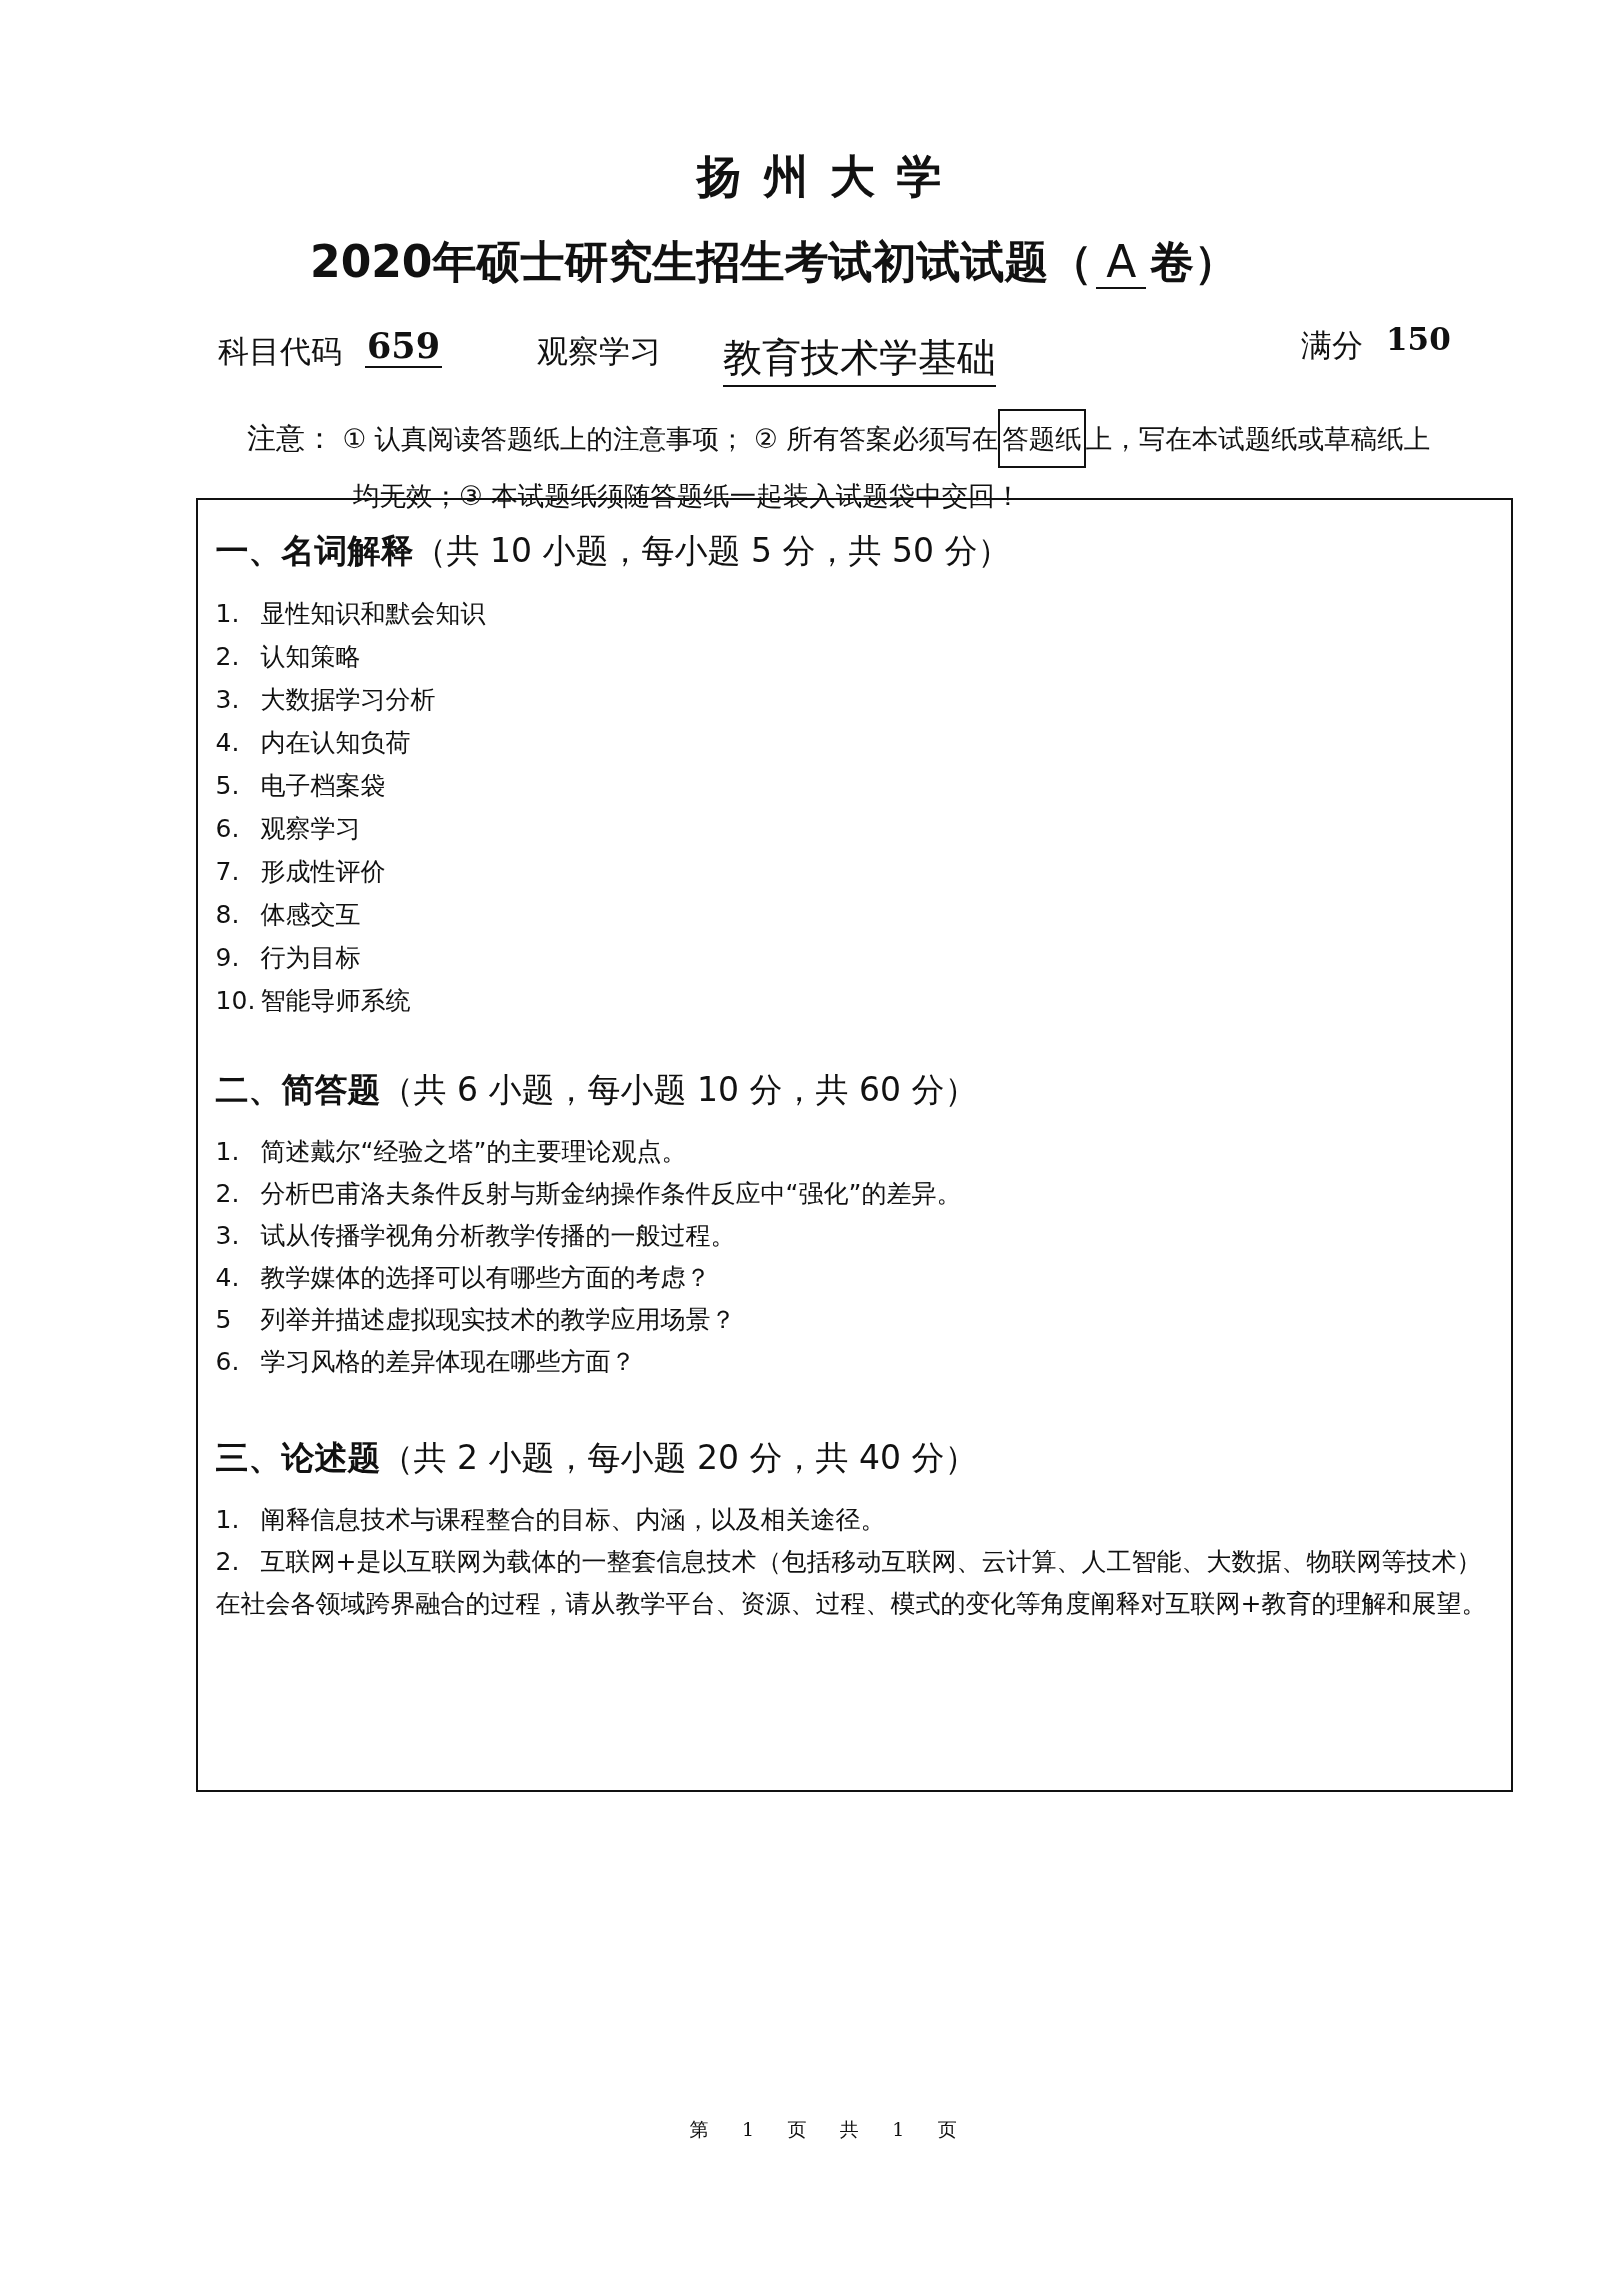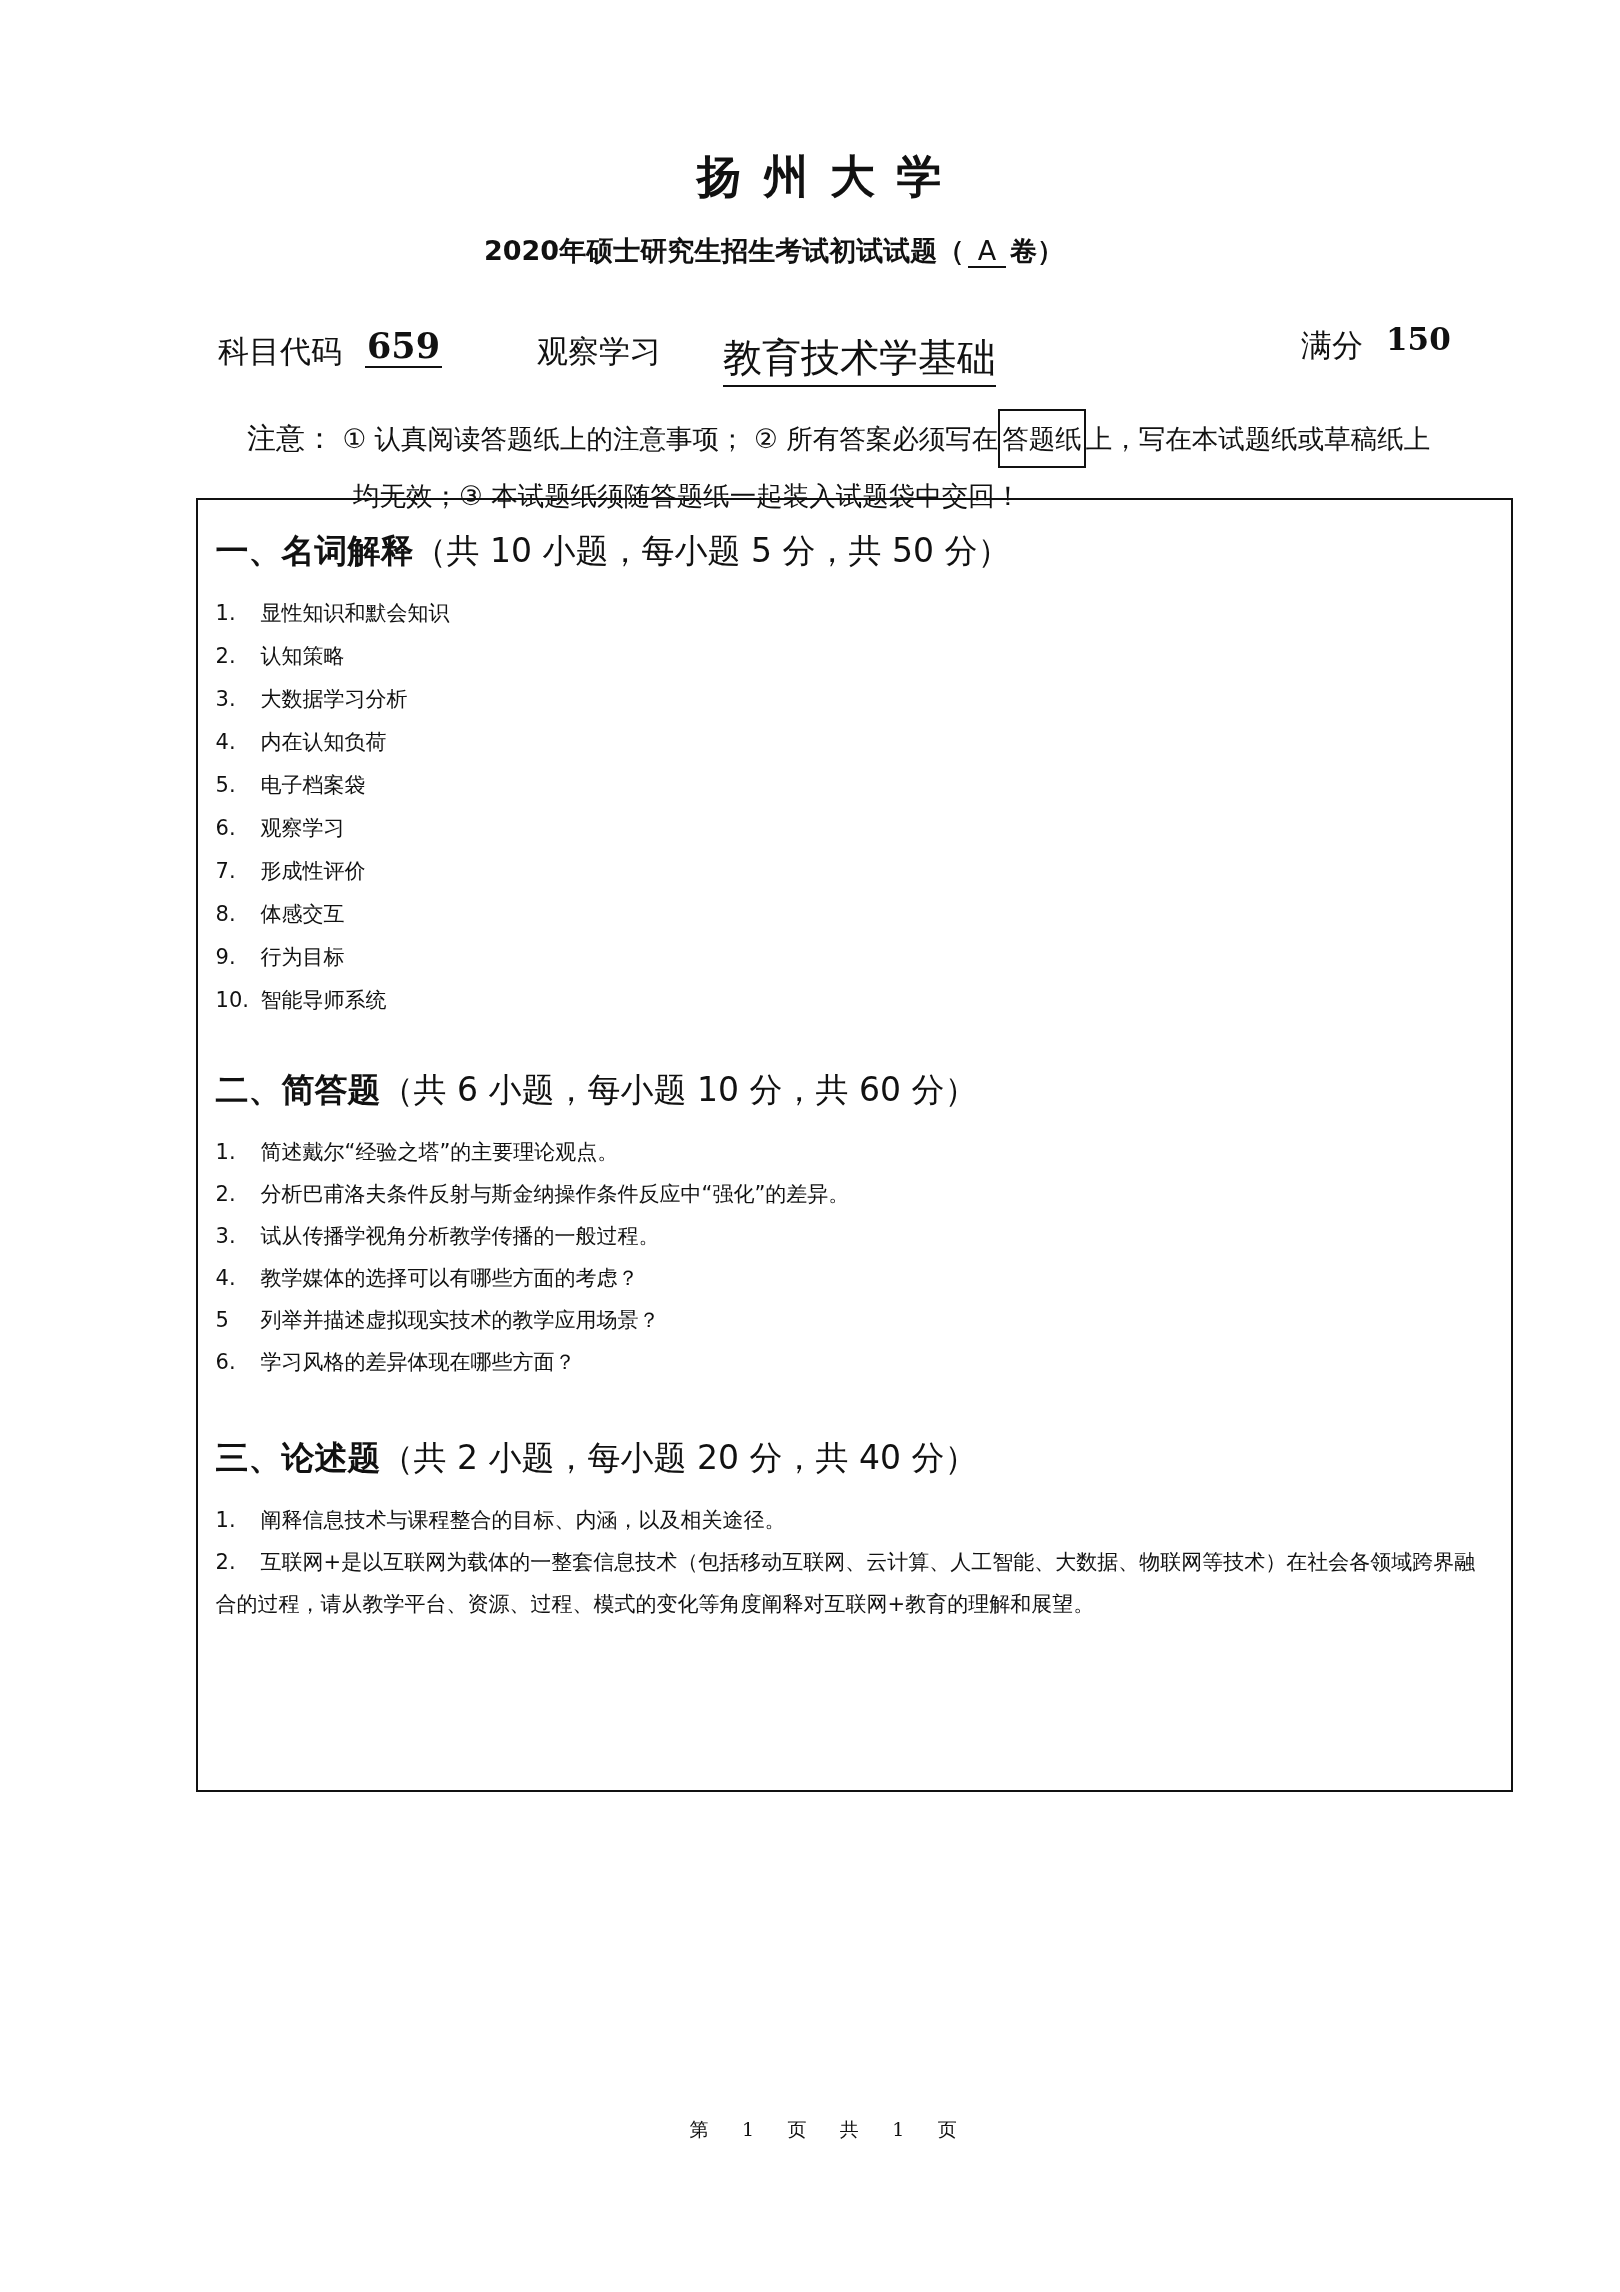"2020年硕士研究生招生考试初试试题（ A 卷）" .exam-title { font-size: 27px -> 44px }
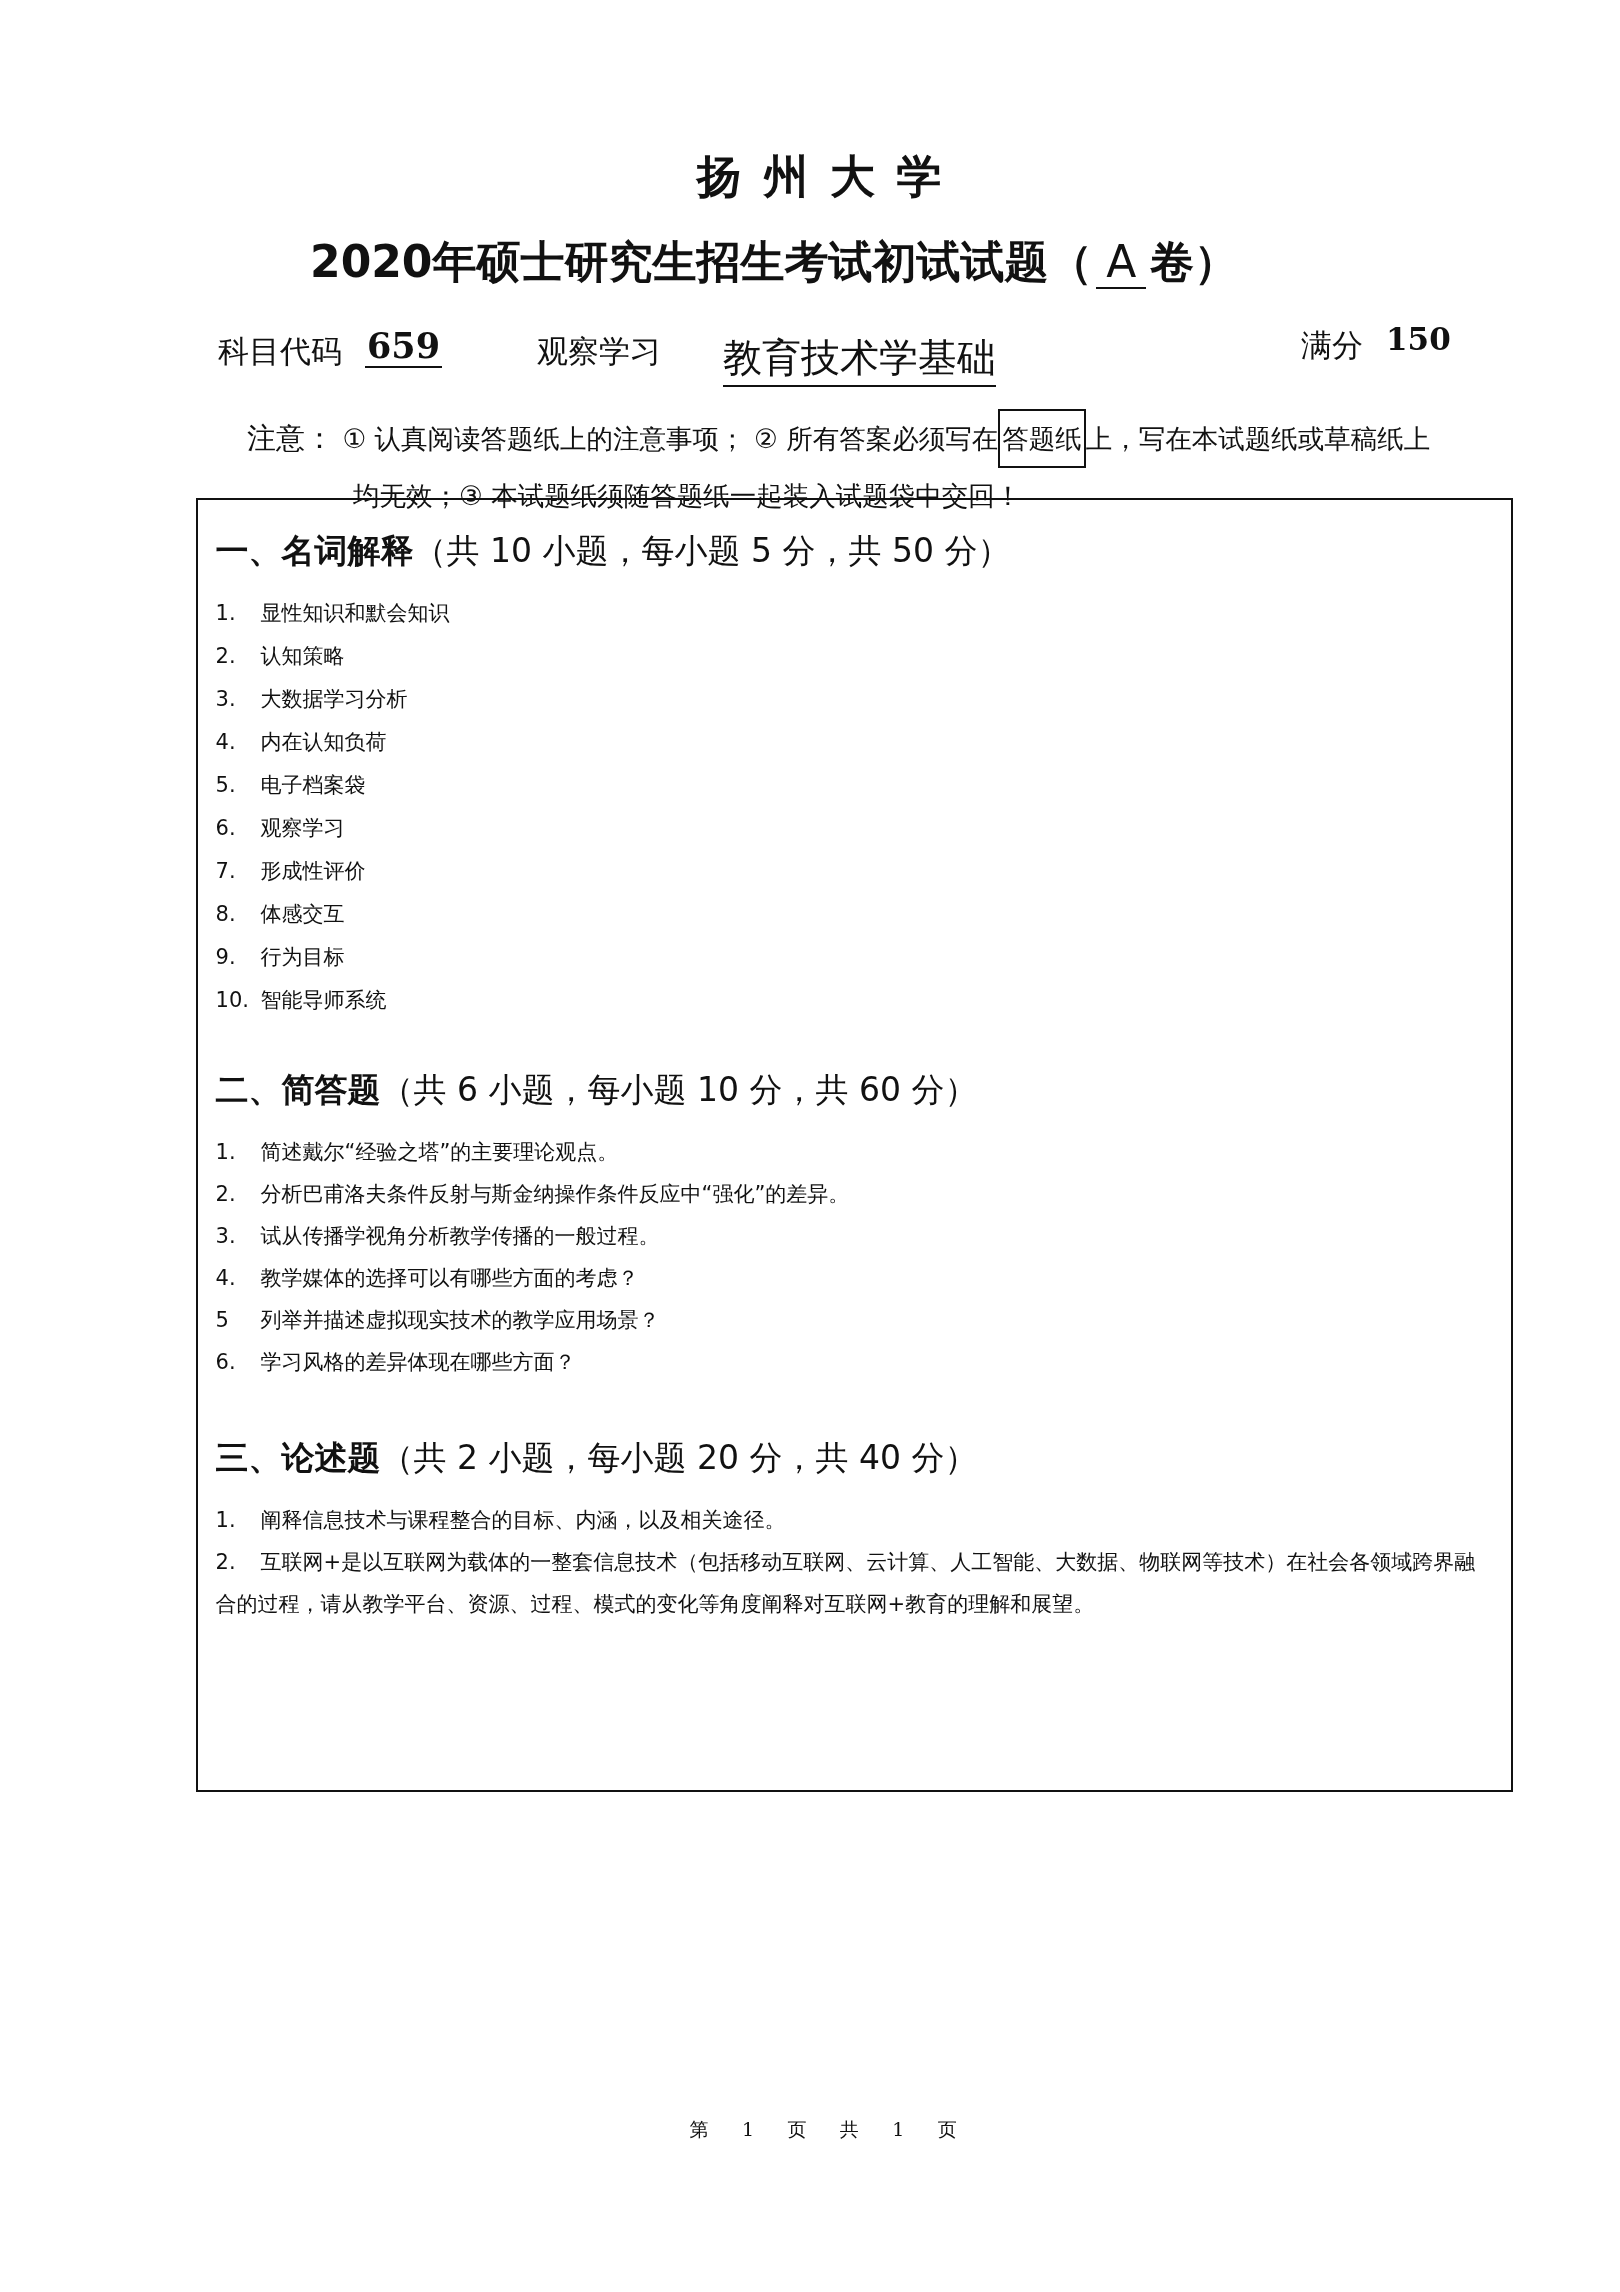"1. 显性知识和默会知识" .q { font-size: 21px -> 25px }
